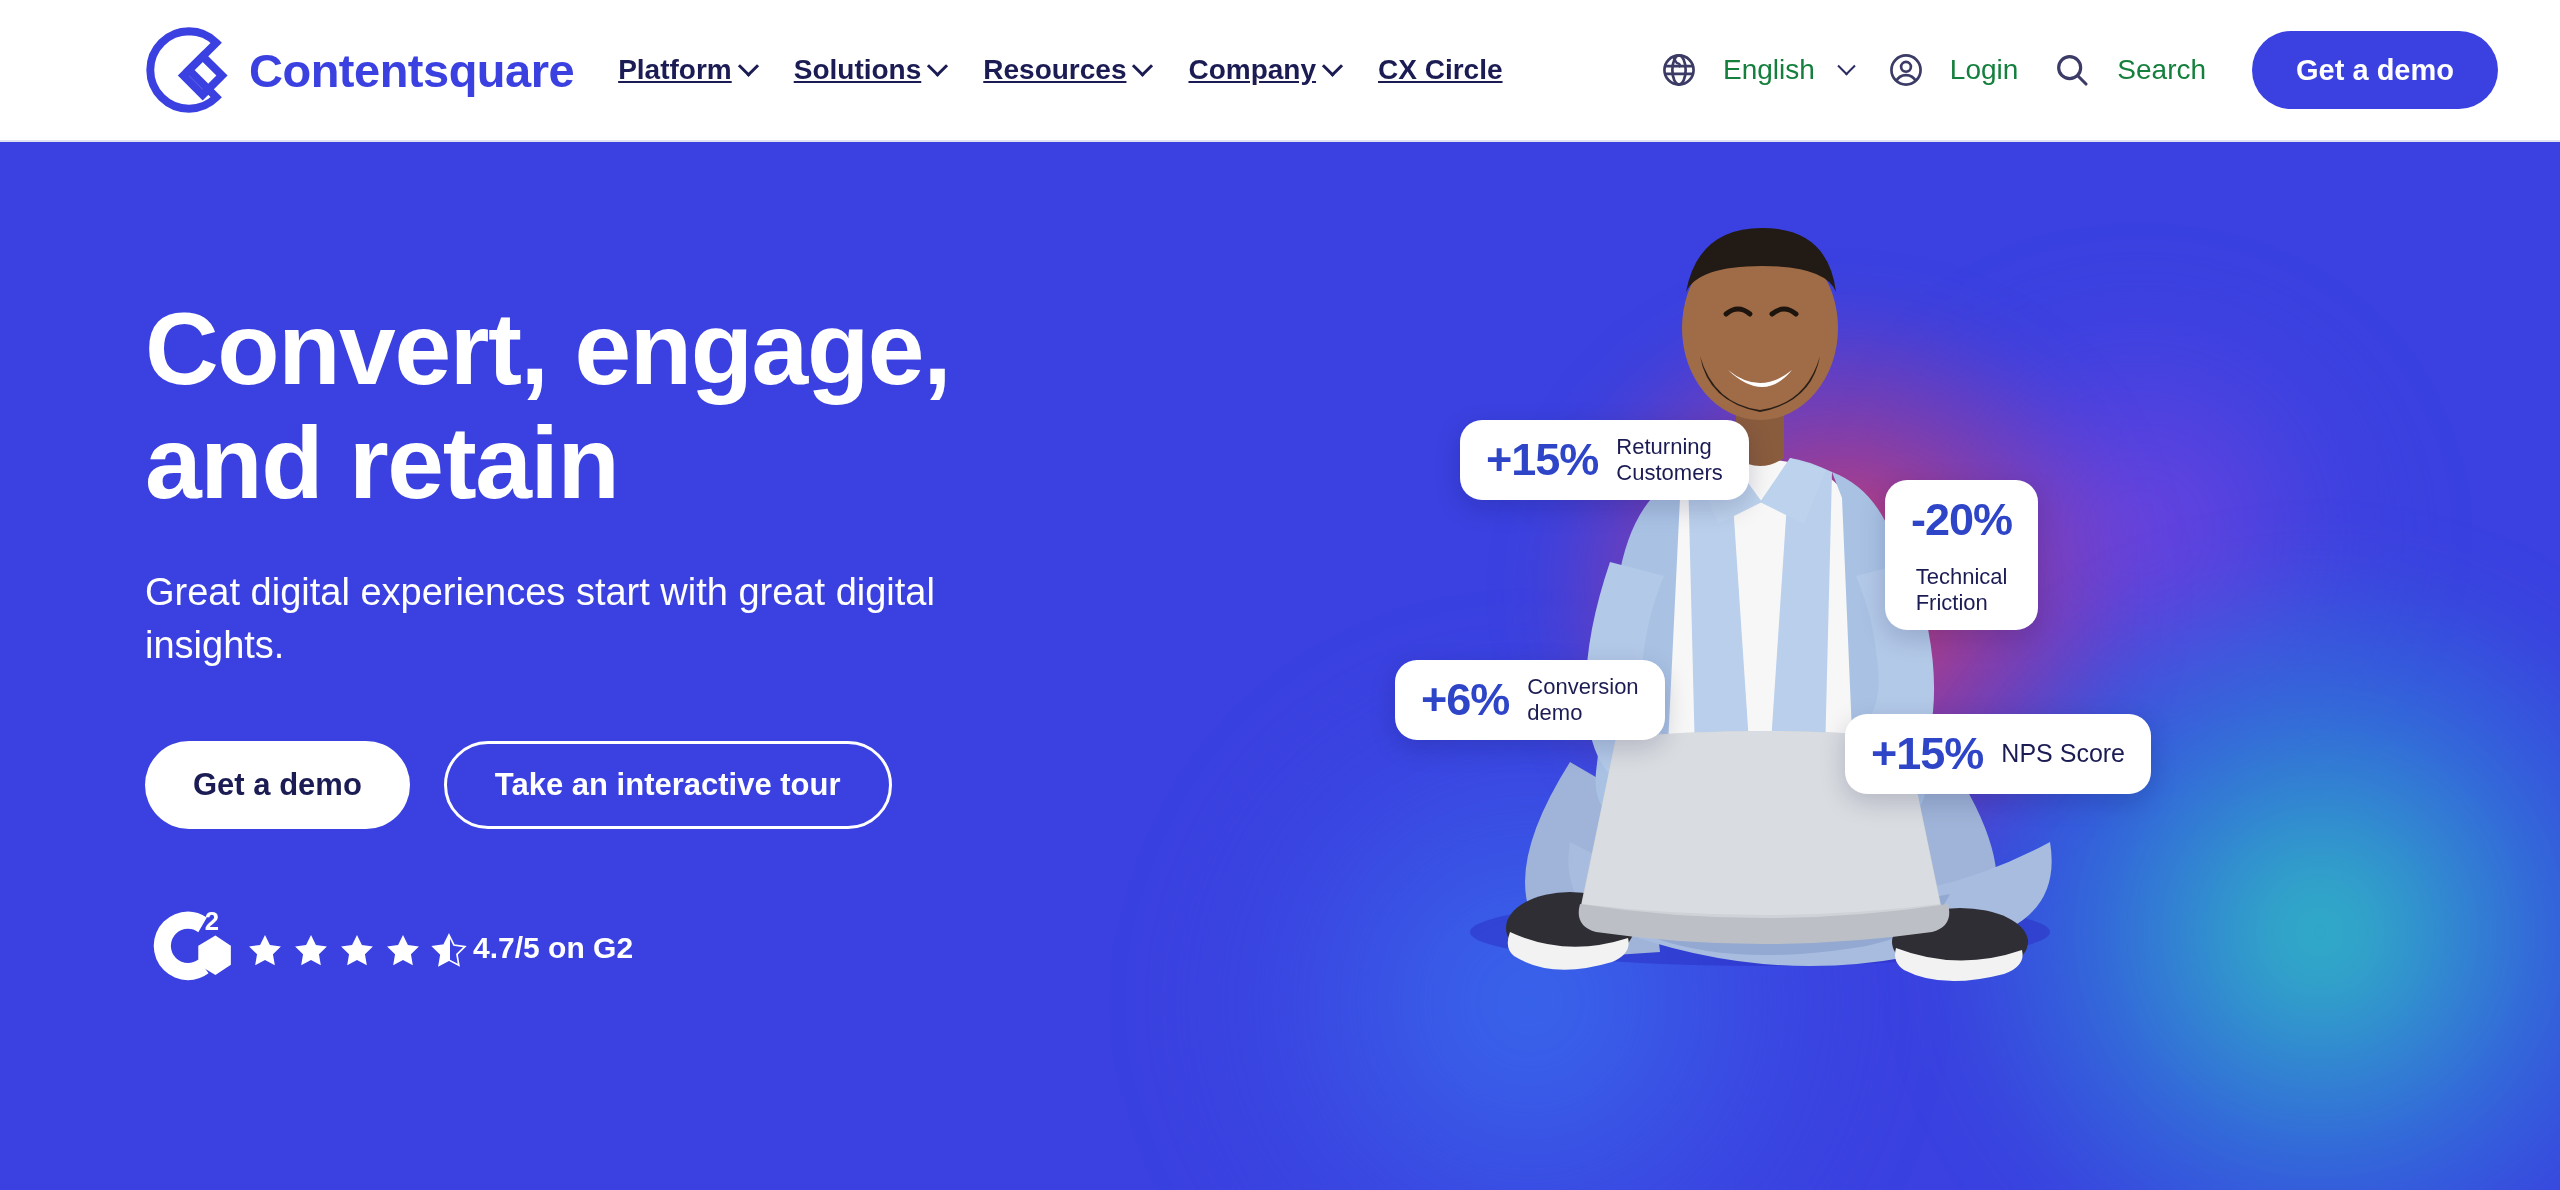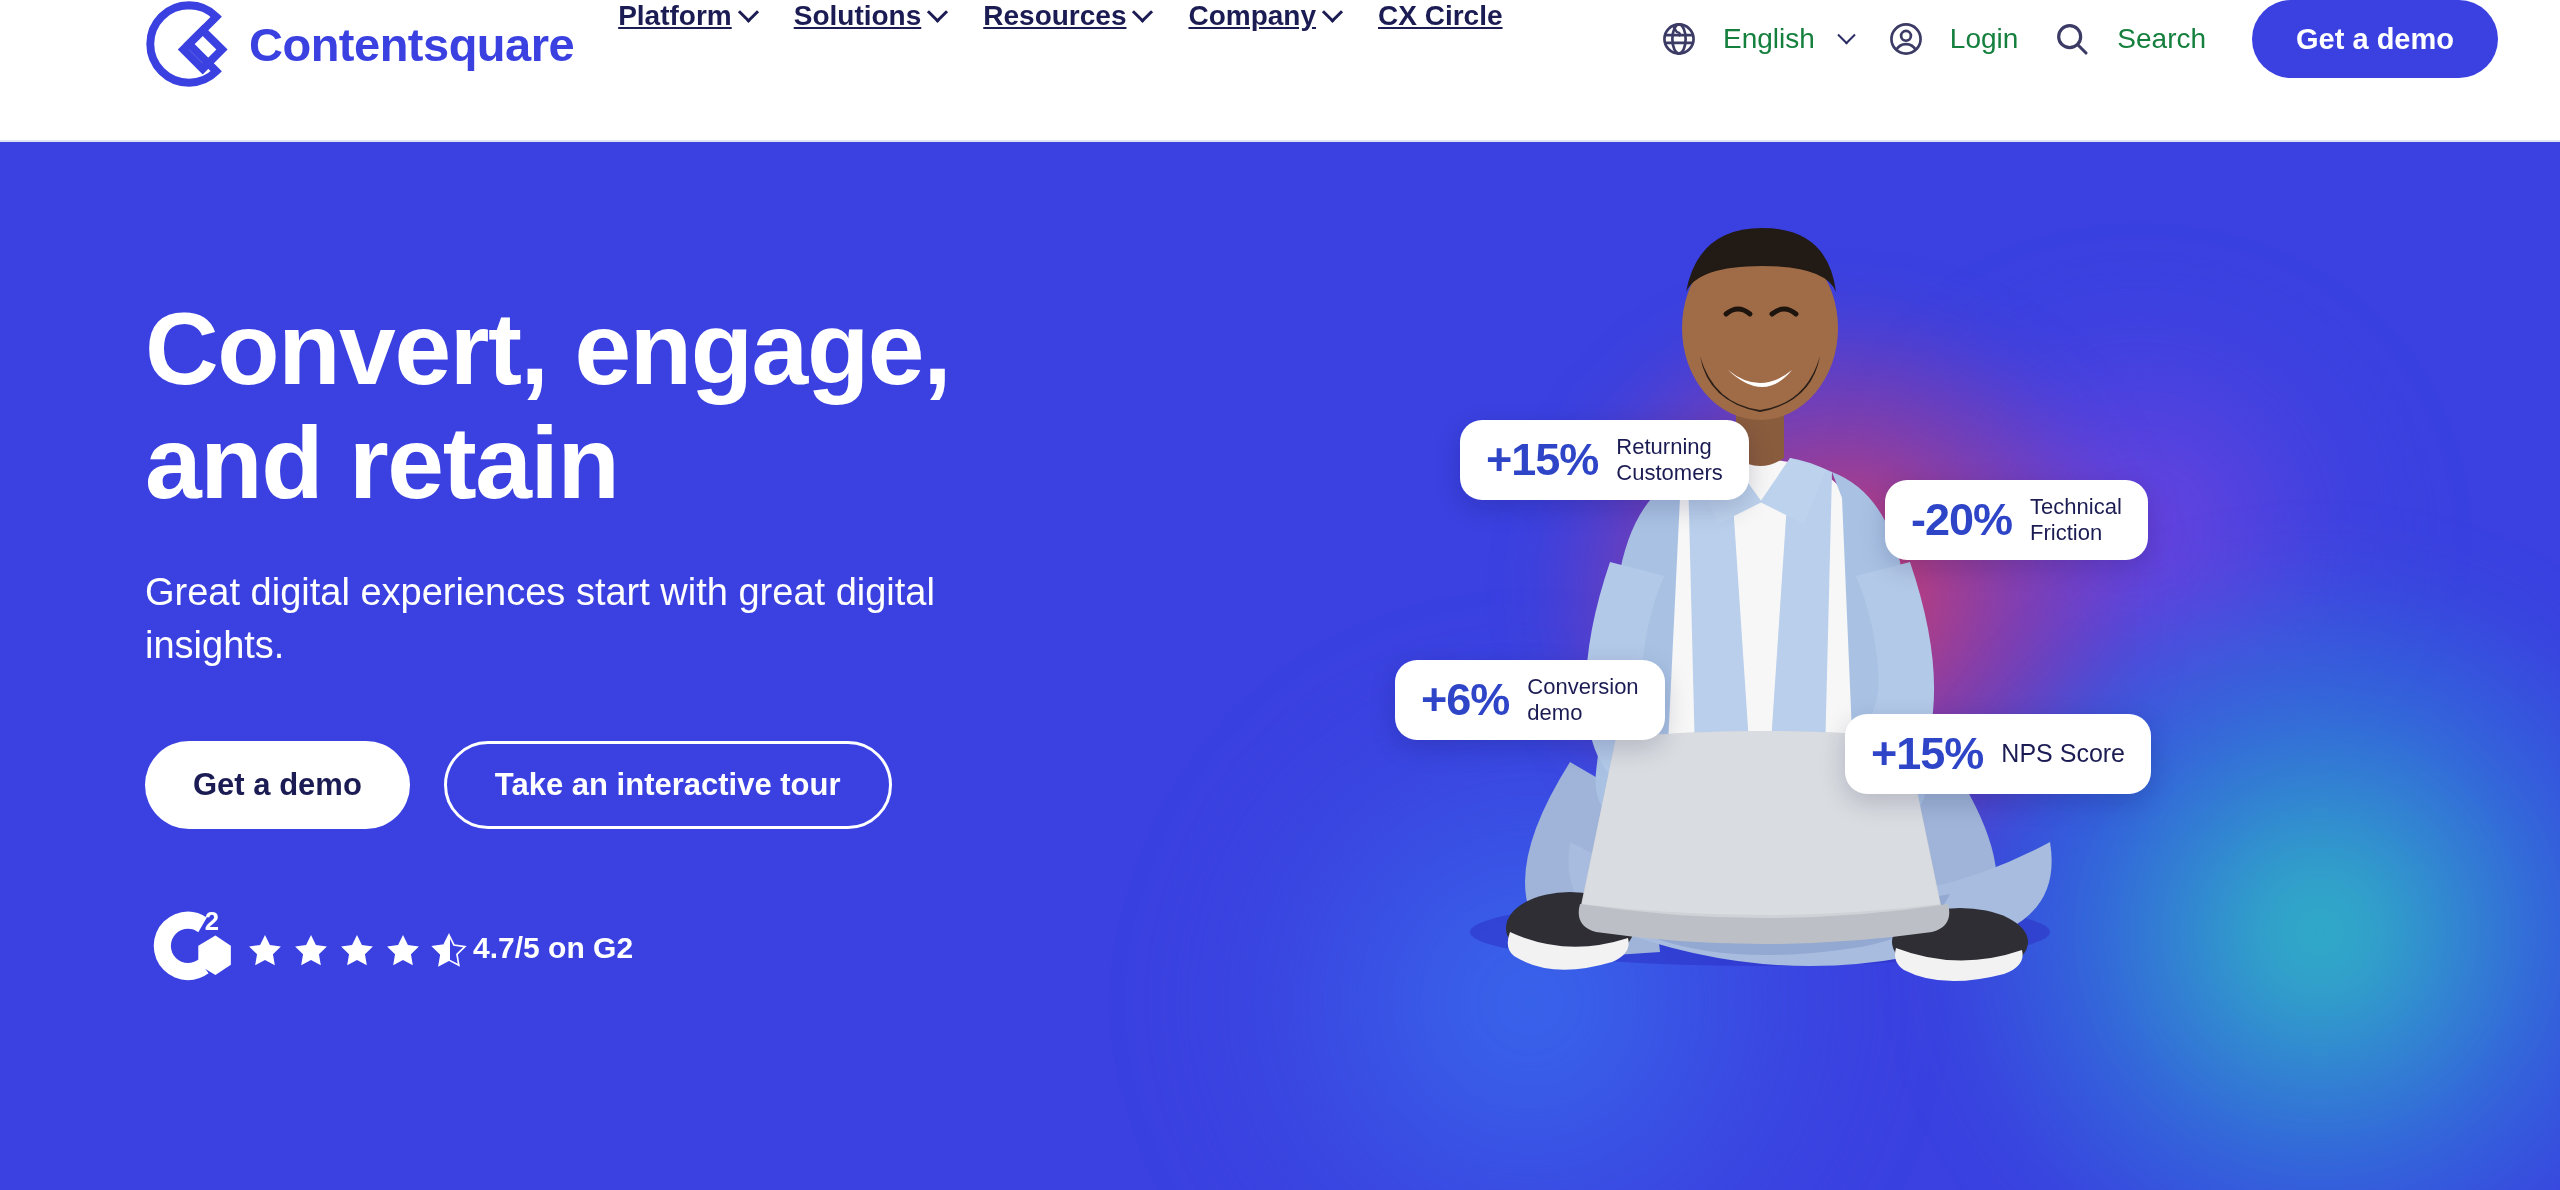"Contentsquare" .site-header { align-items: flex-start -> center }
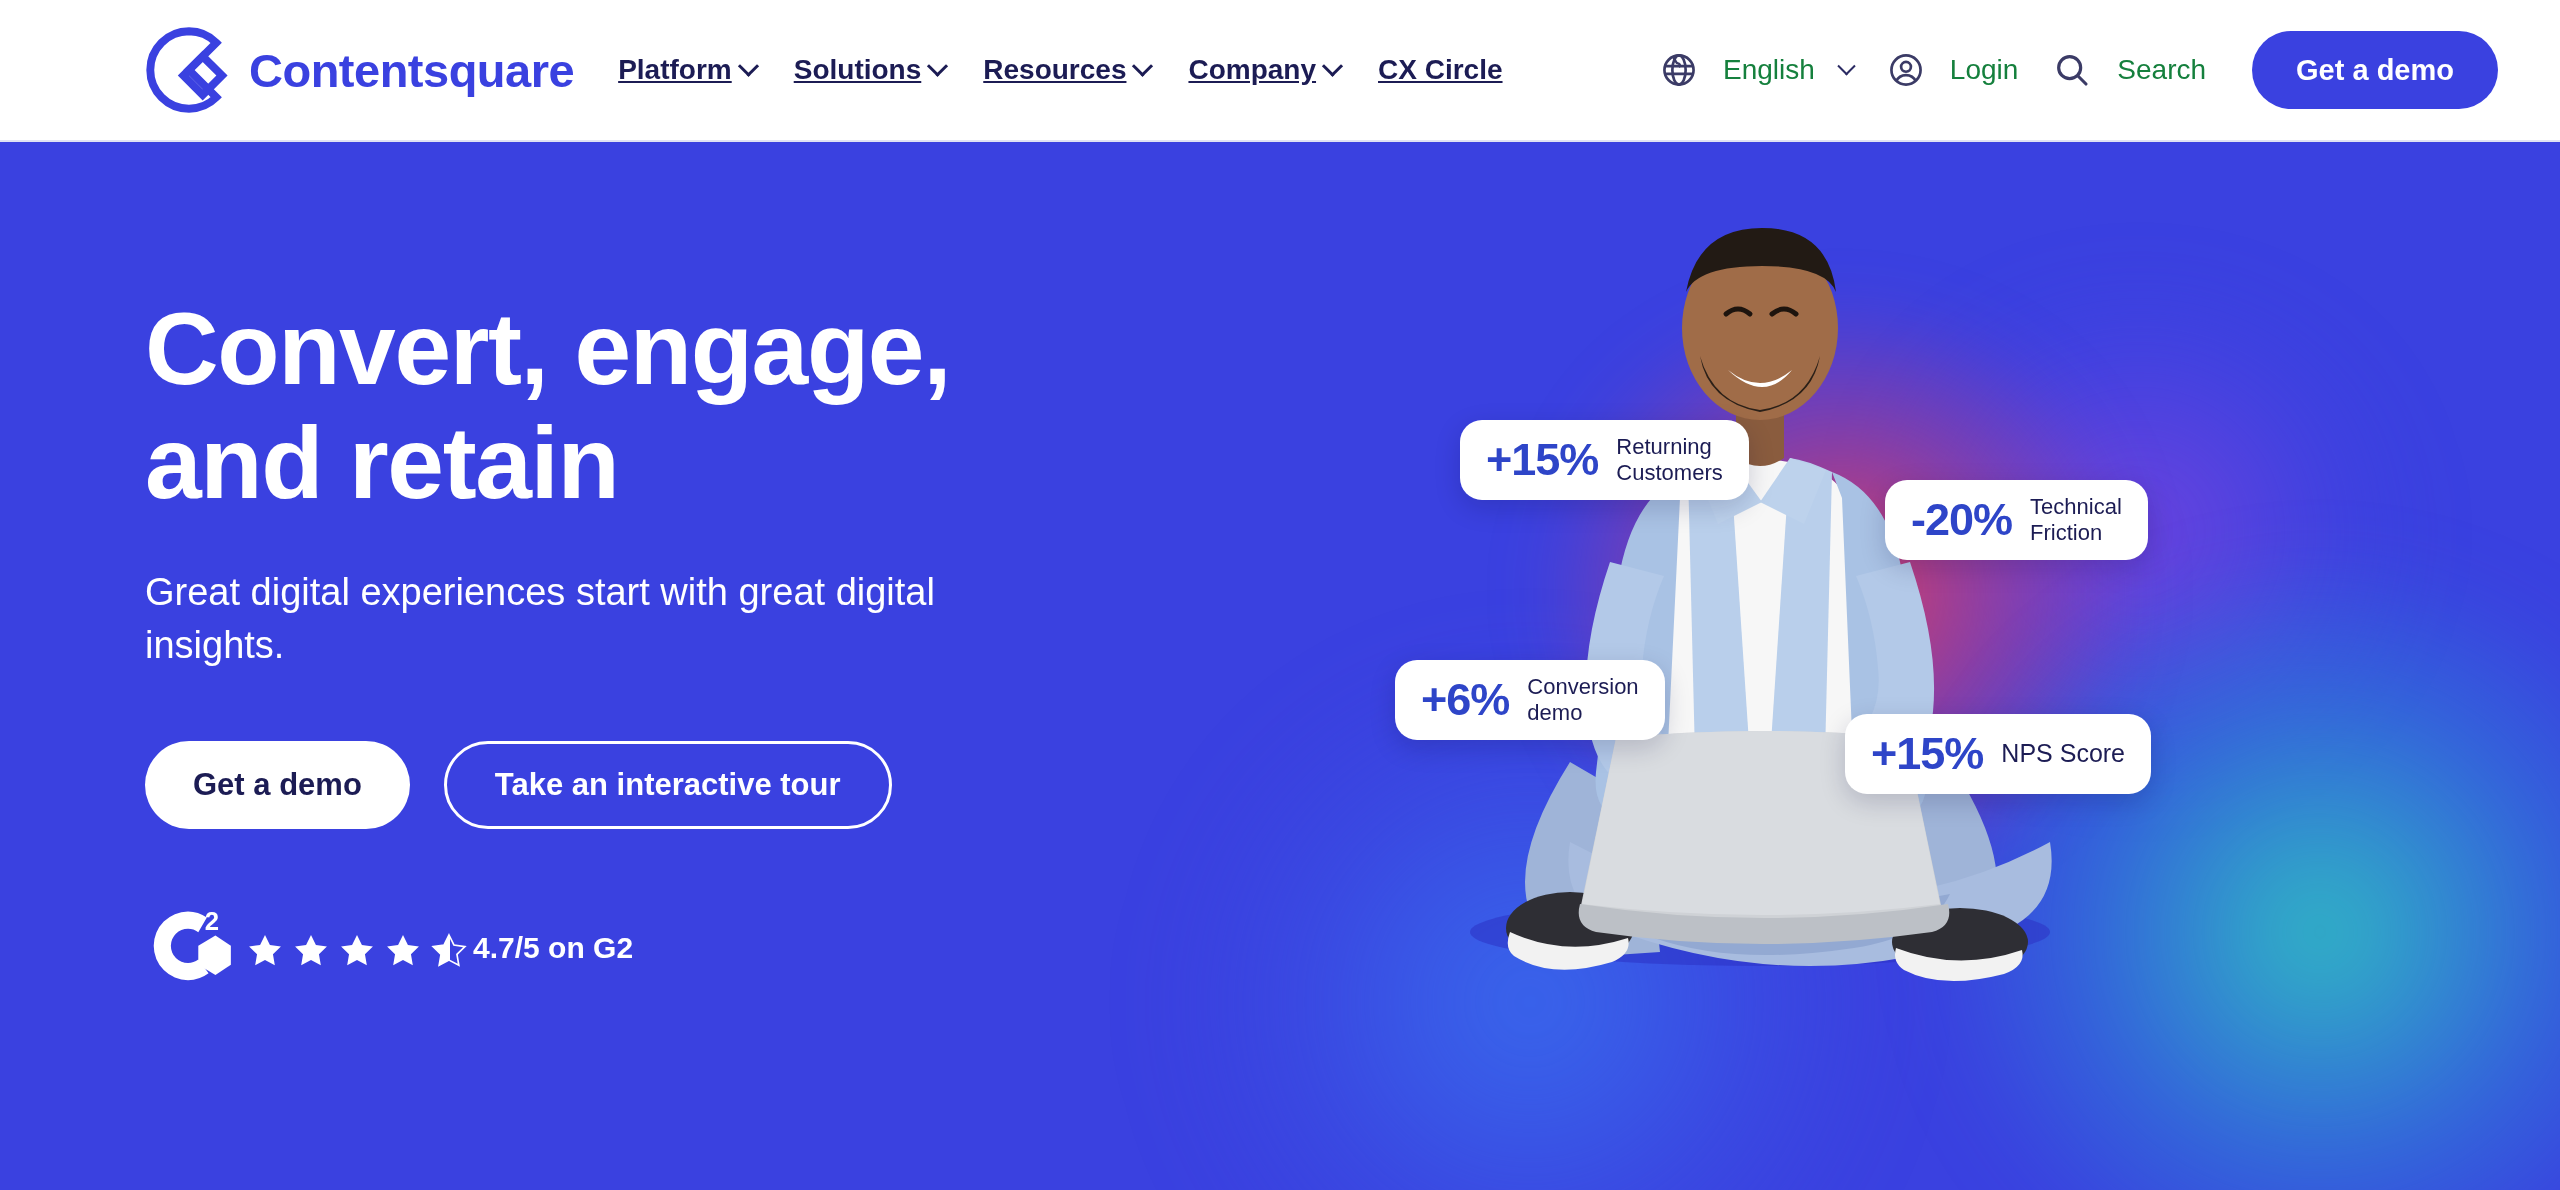"-20%" div.stat-card { flex-direction: none -> column }
